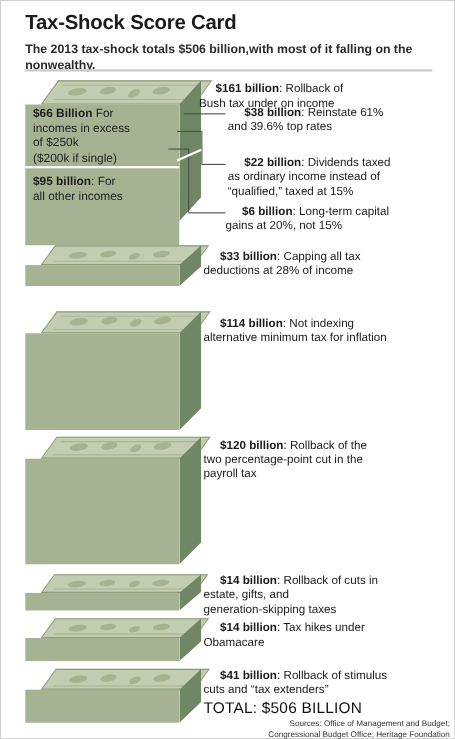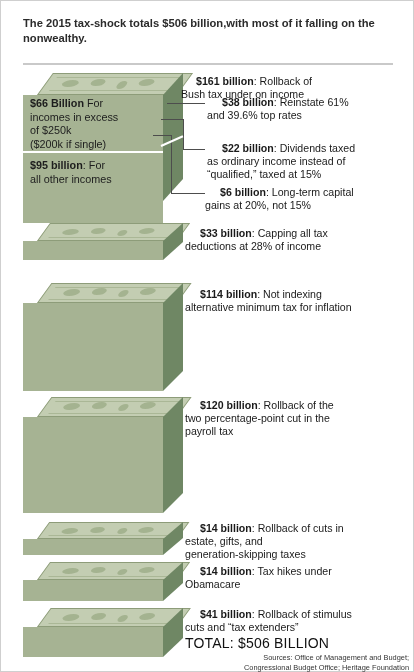"Tax-Shock Score Card" div.hdr-title { html: none -> <div>Tax-Shock Score Card</div> }
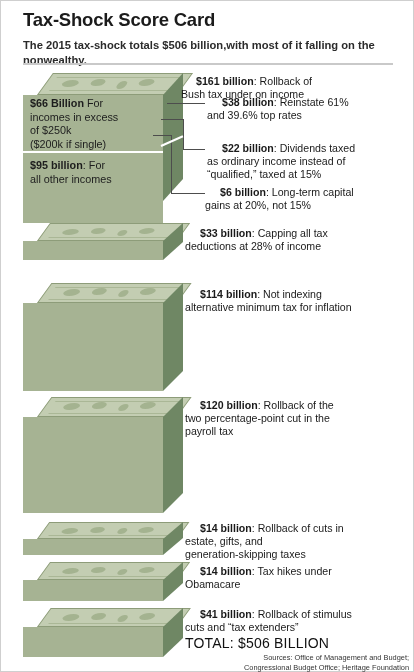"The 2015 tax-shock totals $506" div.hdr-sub { text: 2015 -> 2013 }
